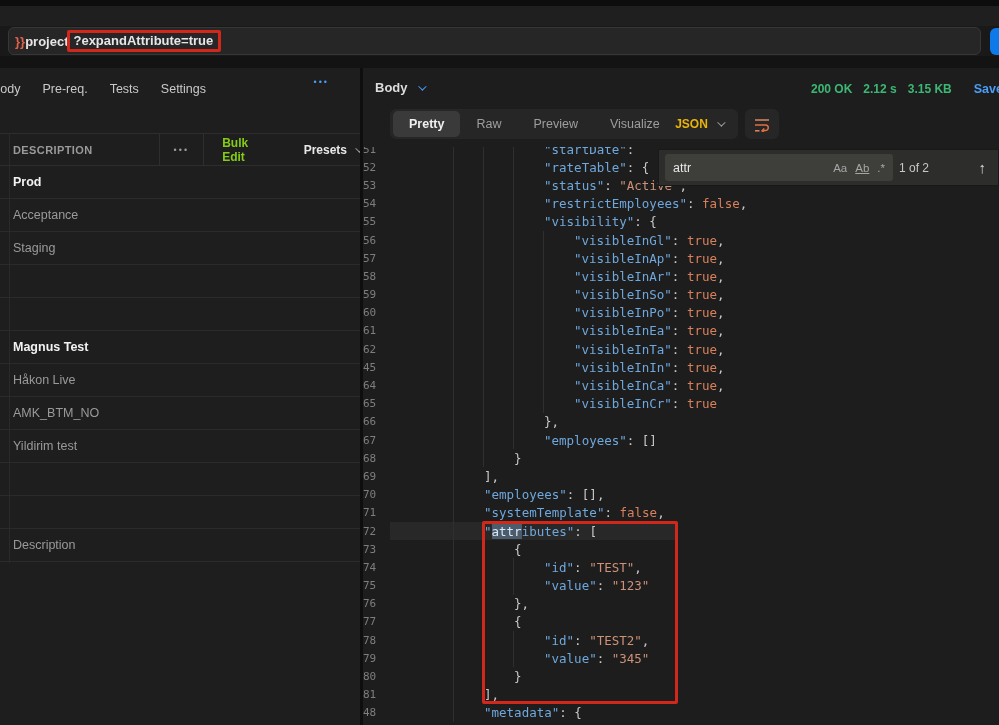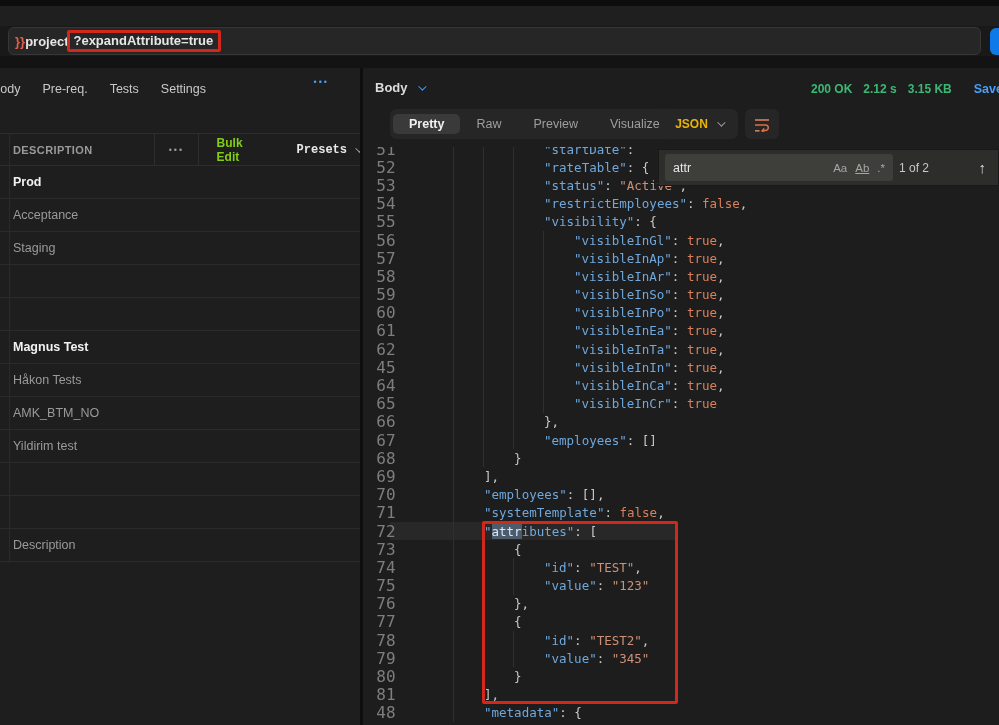"Pretty" .vtab { height: 20px -> 26px }
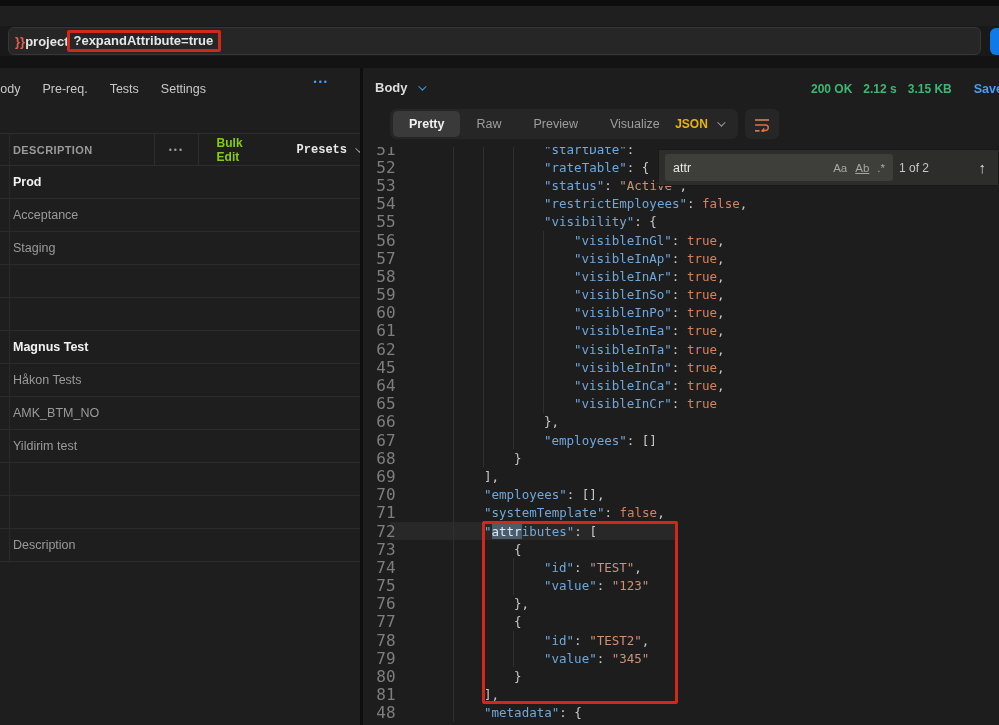"Presets" .presets { font-family: Liberation Mono, monospace -> none }
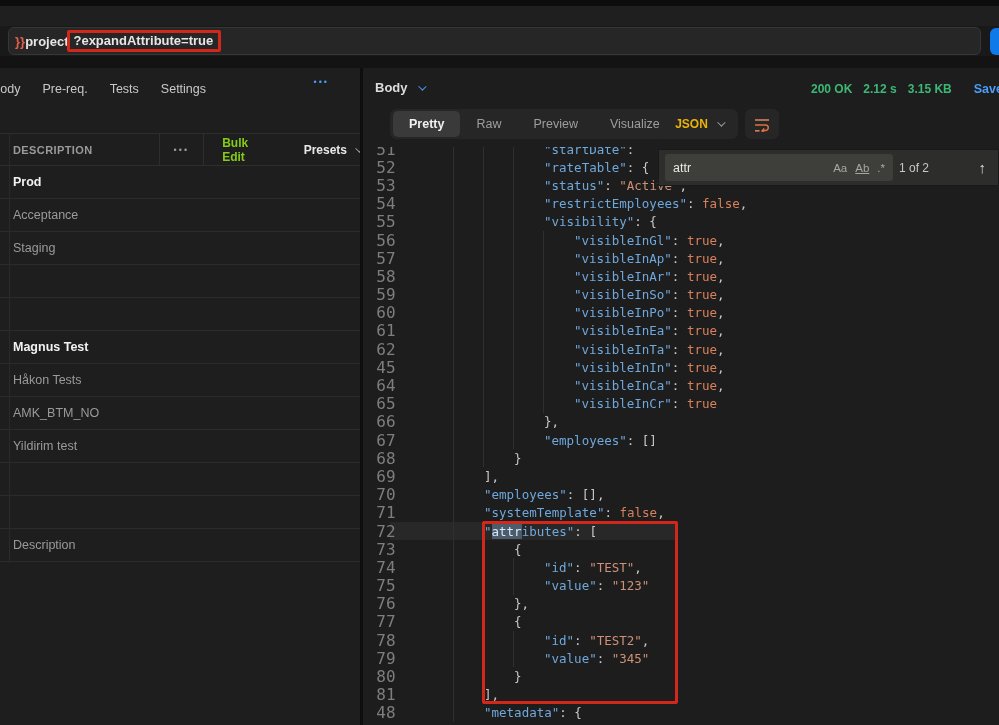"51" .gut { font-size: 16px -> 11px; text-align: center -> left }
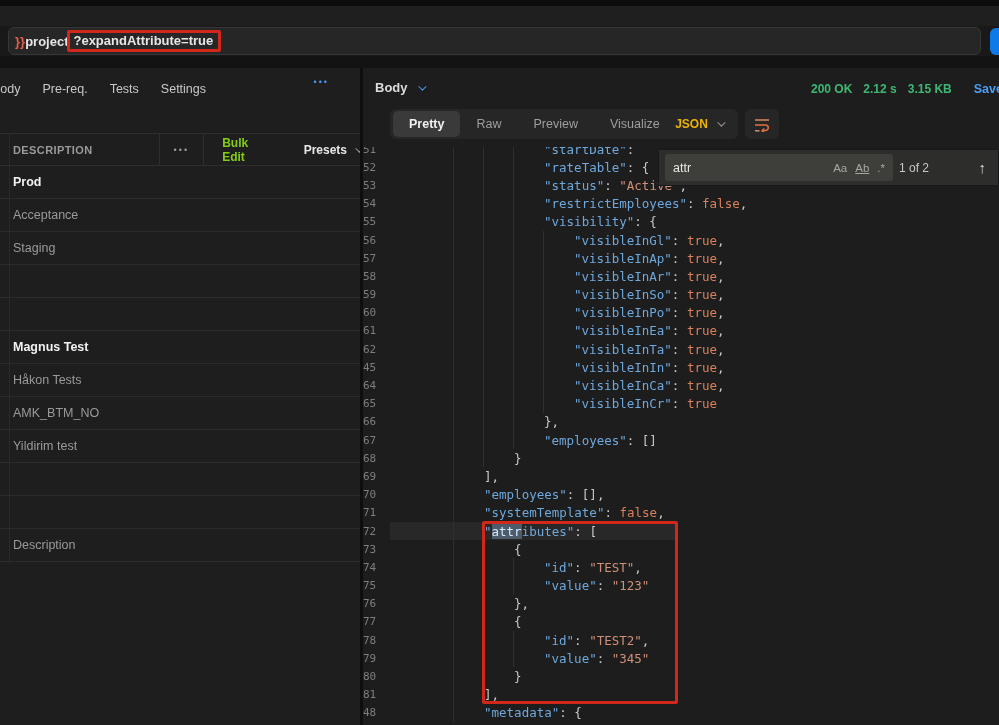"Håkon Tests" div.trow { text: Tests -> Live }
